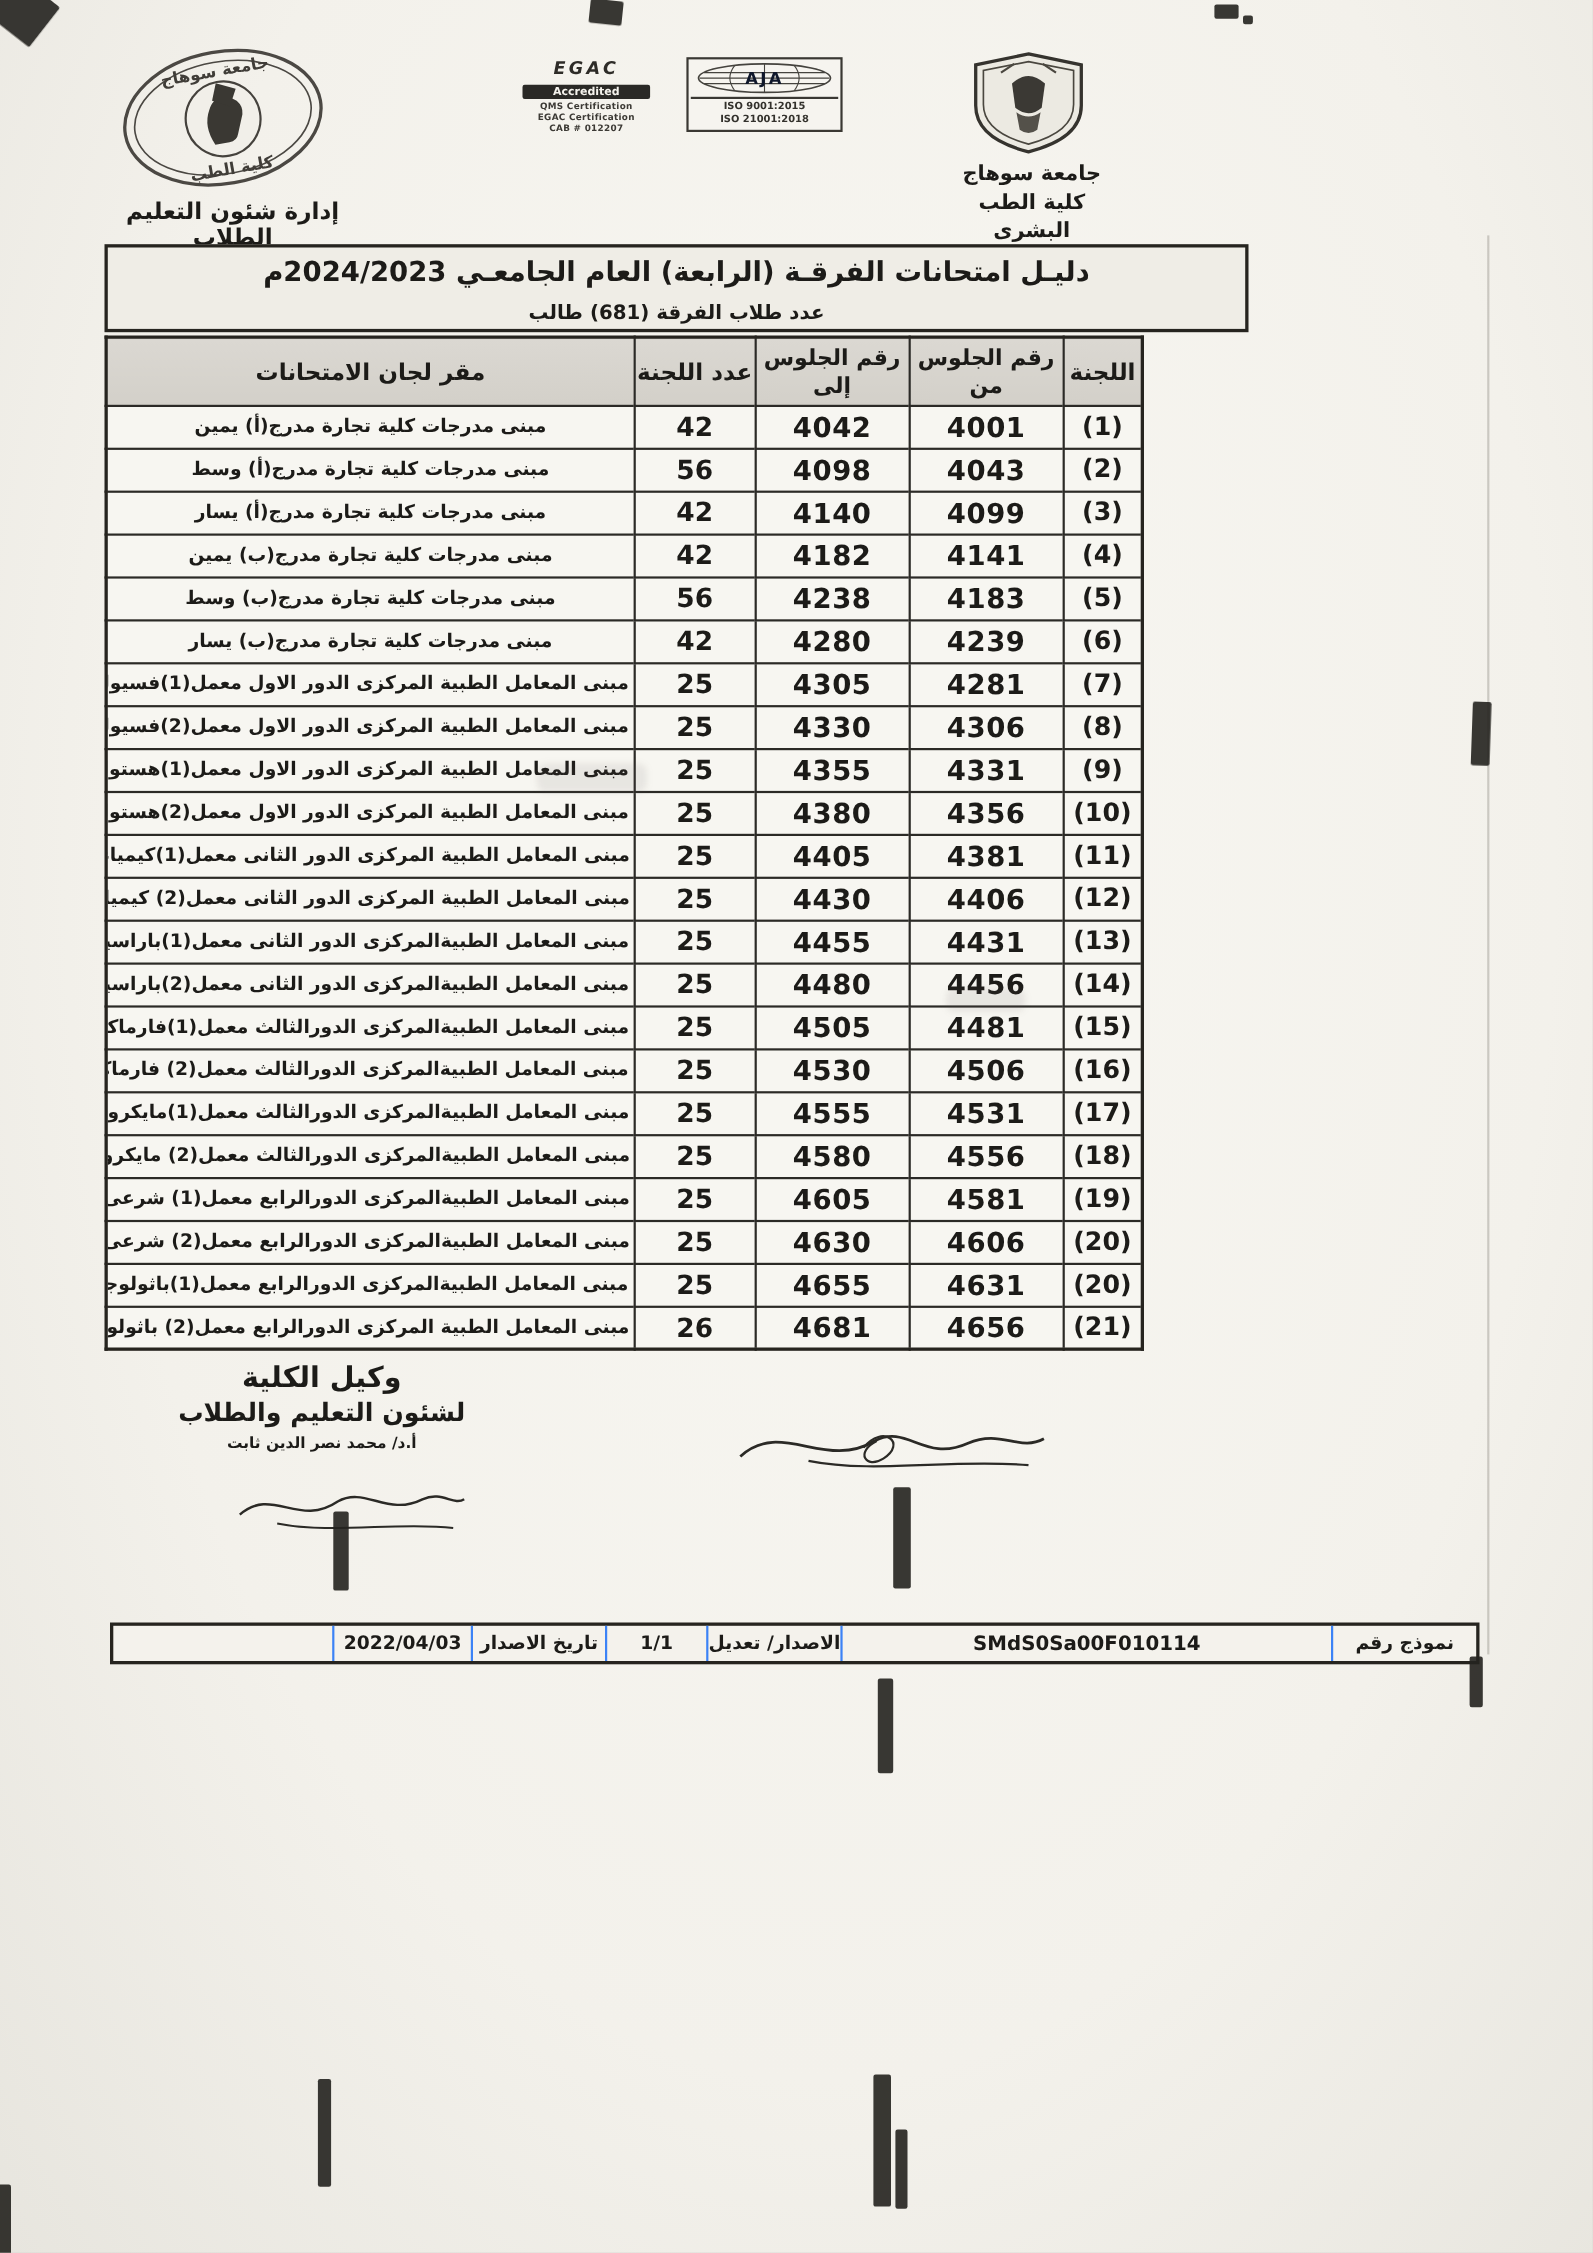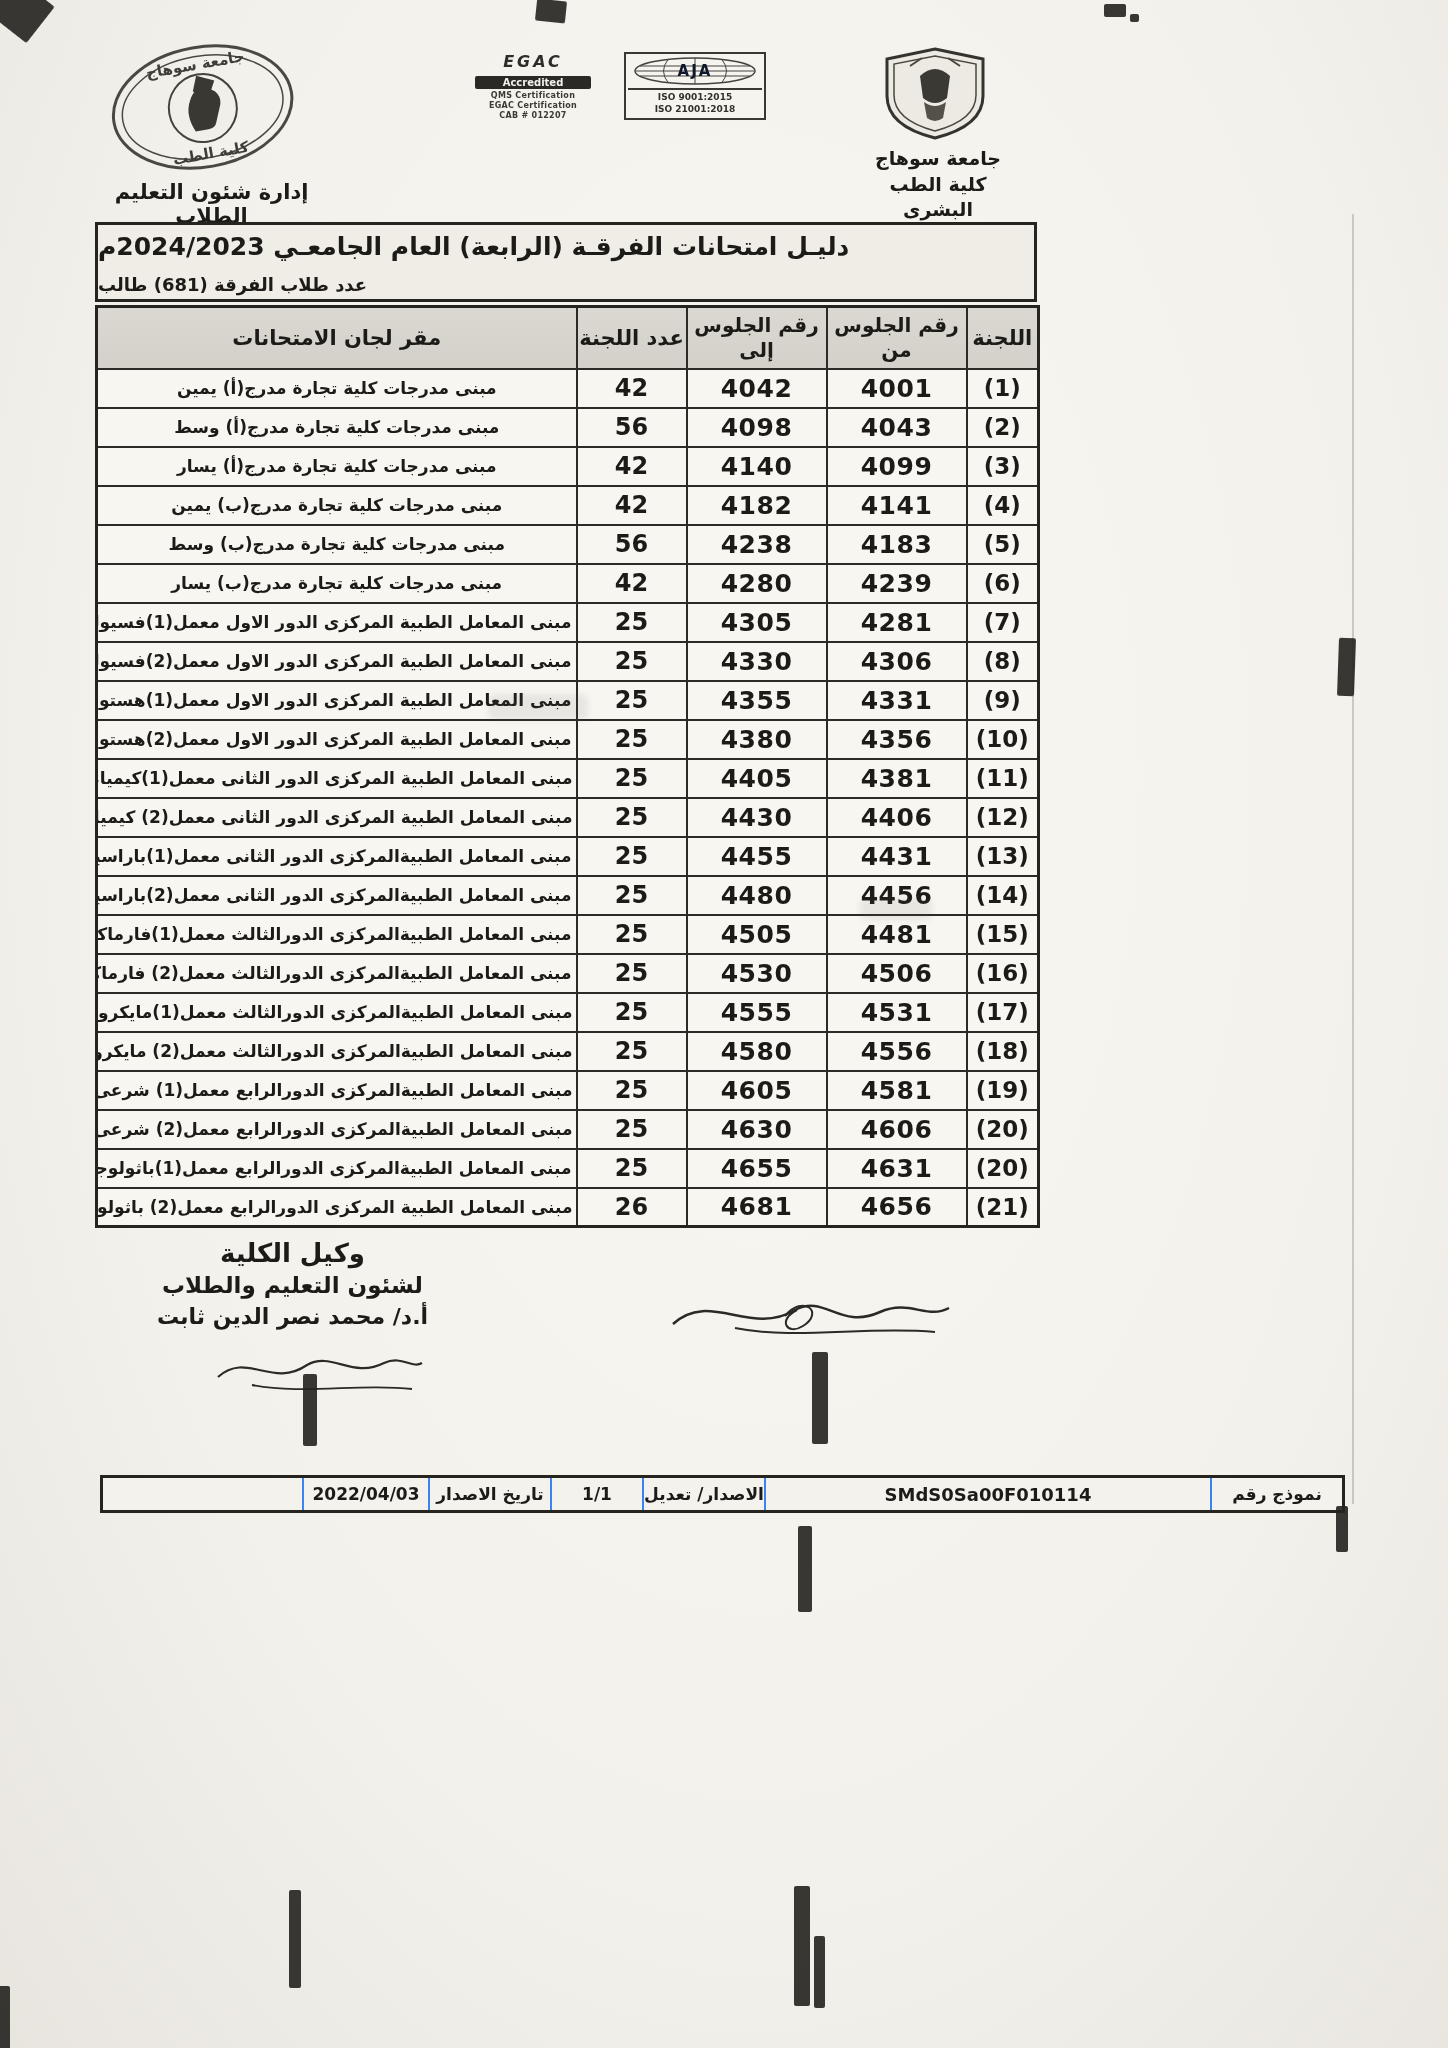"دليـل امتحانات الفرقـة (الرابعة) العام" .title-box { text-align: left -> center; width: 942px -> 1040px }
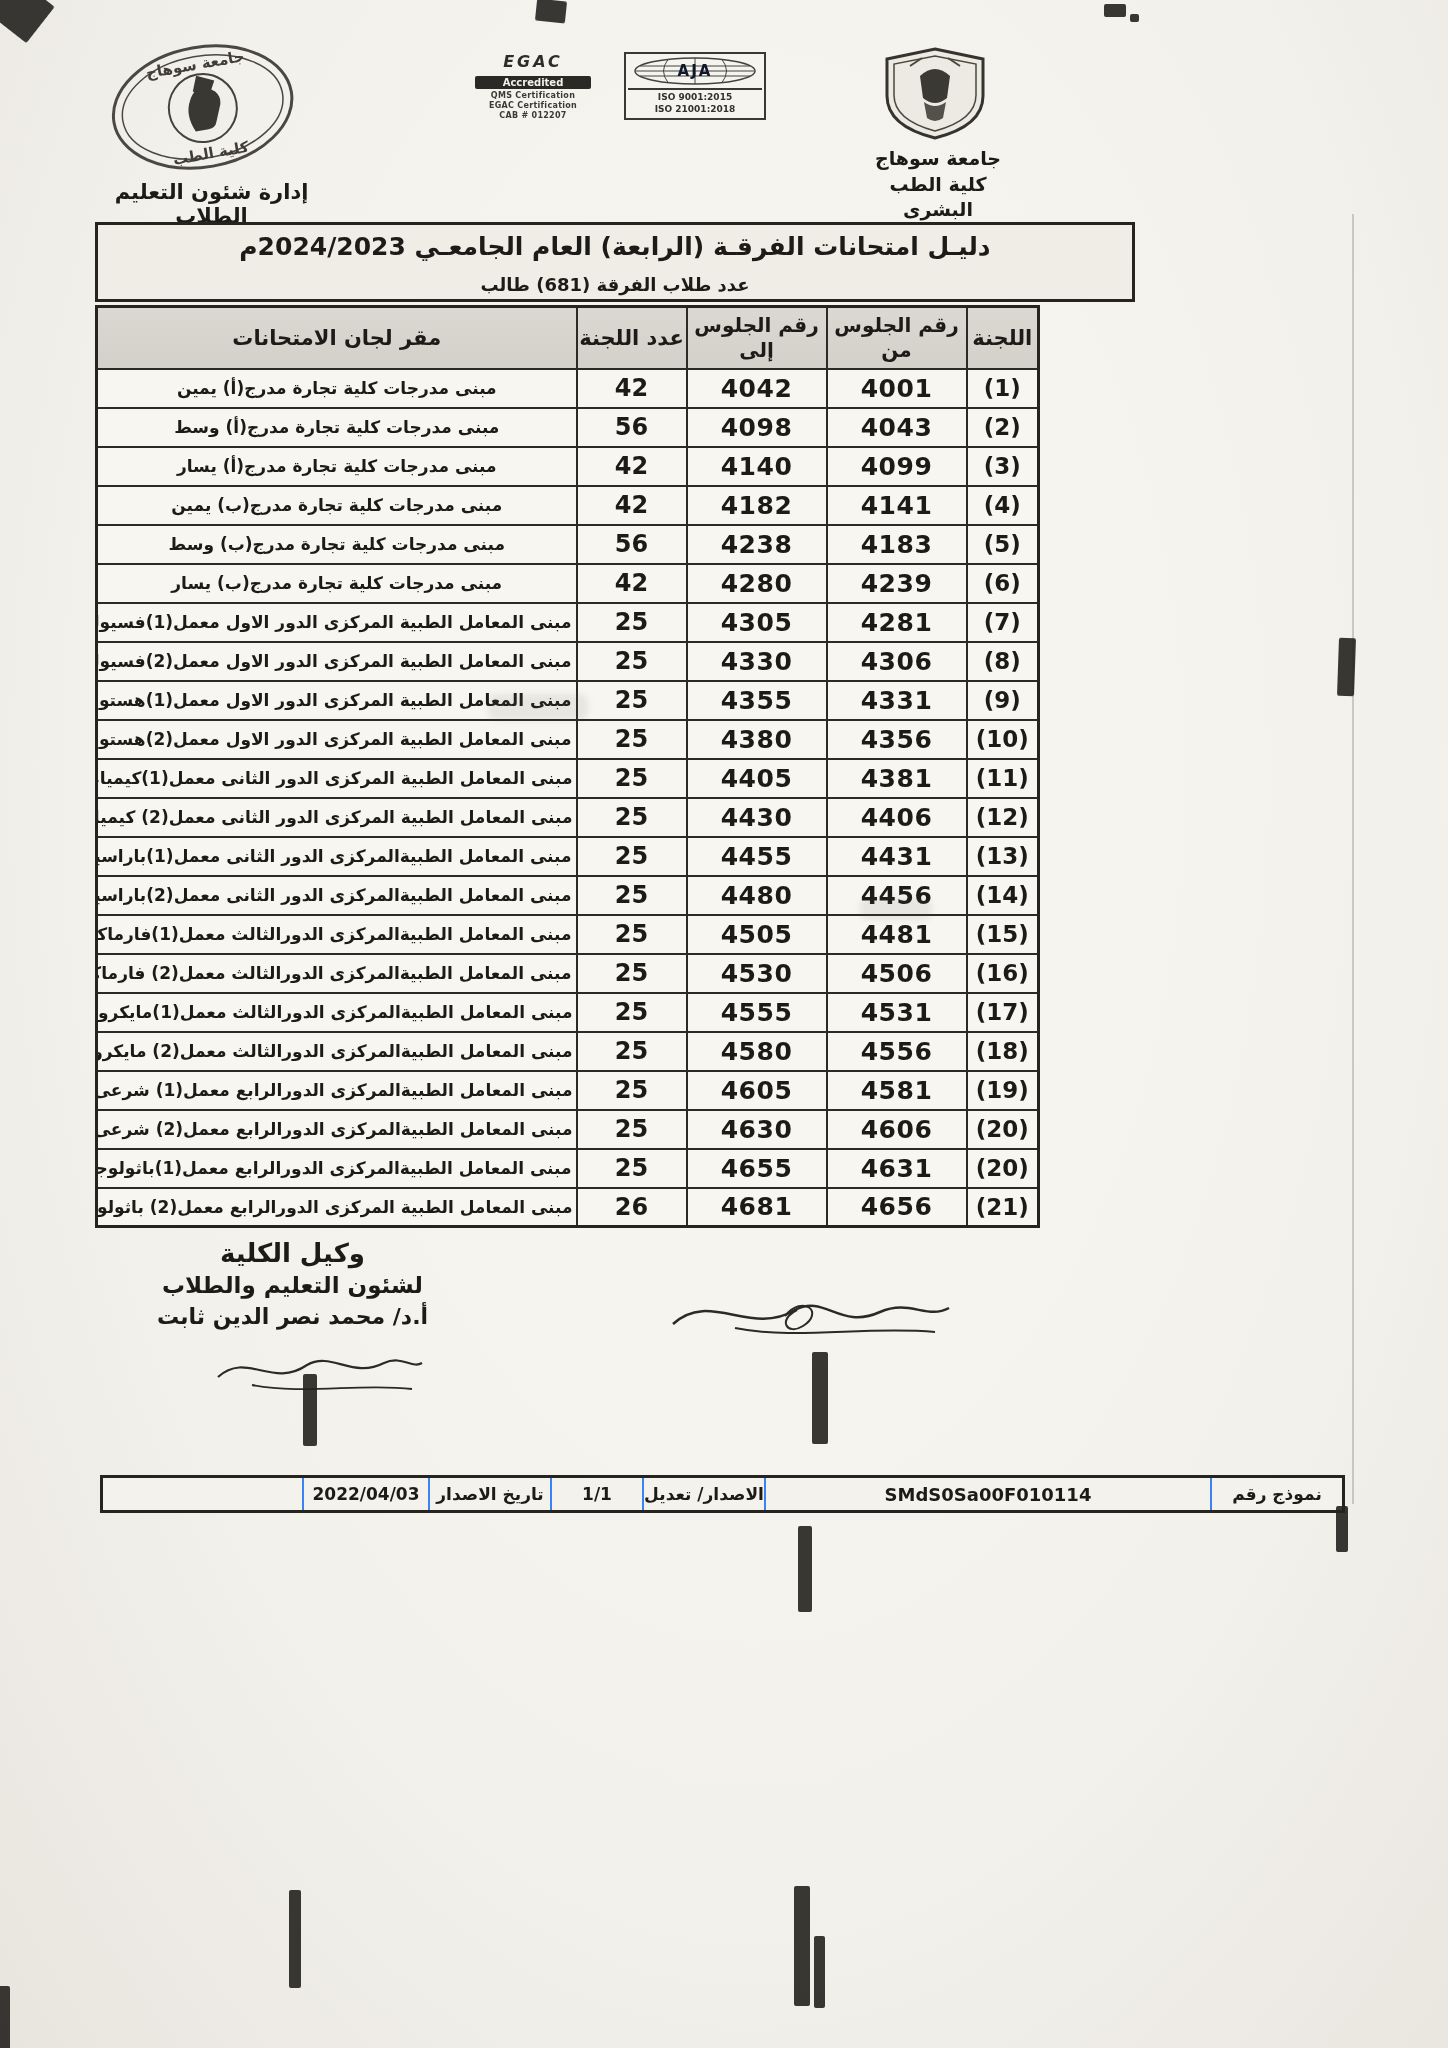"أ.د/ محمد نصر الدين ثابت" .deputy-block .l3 { font-size: 22px -> 14px }
